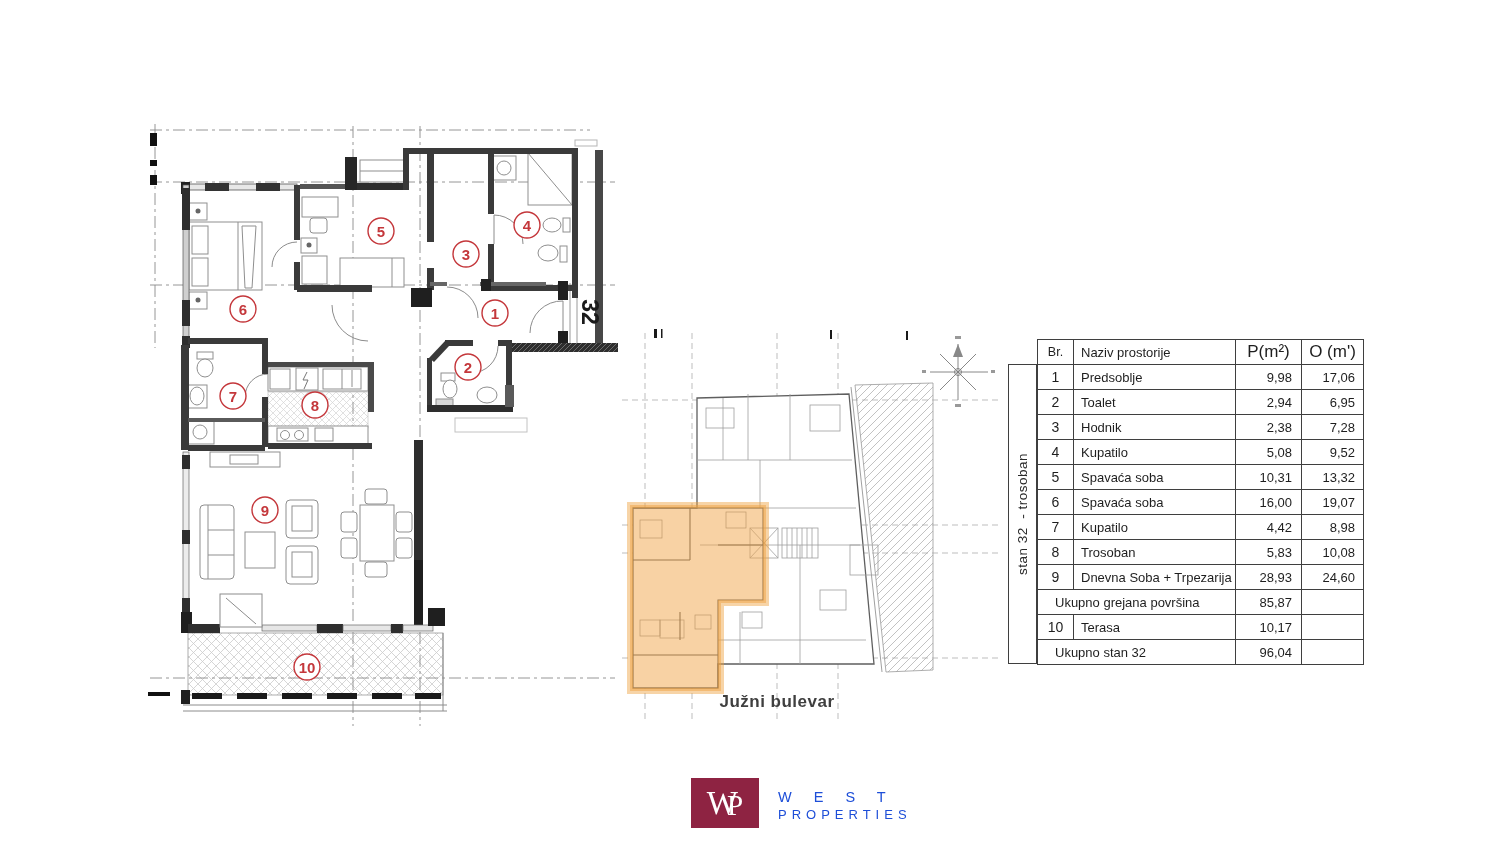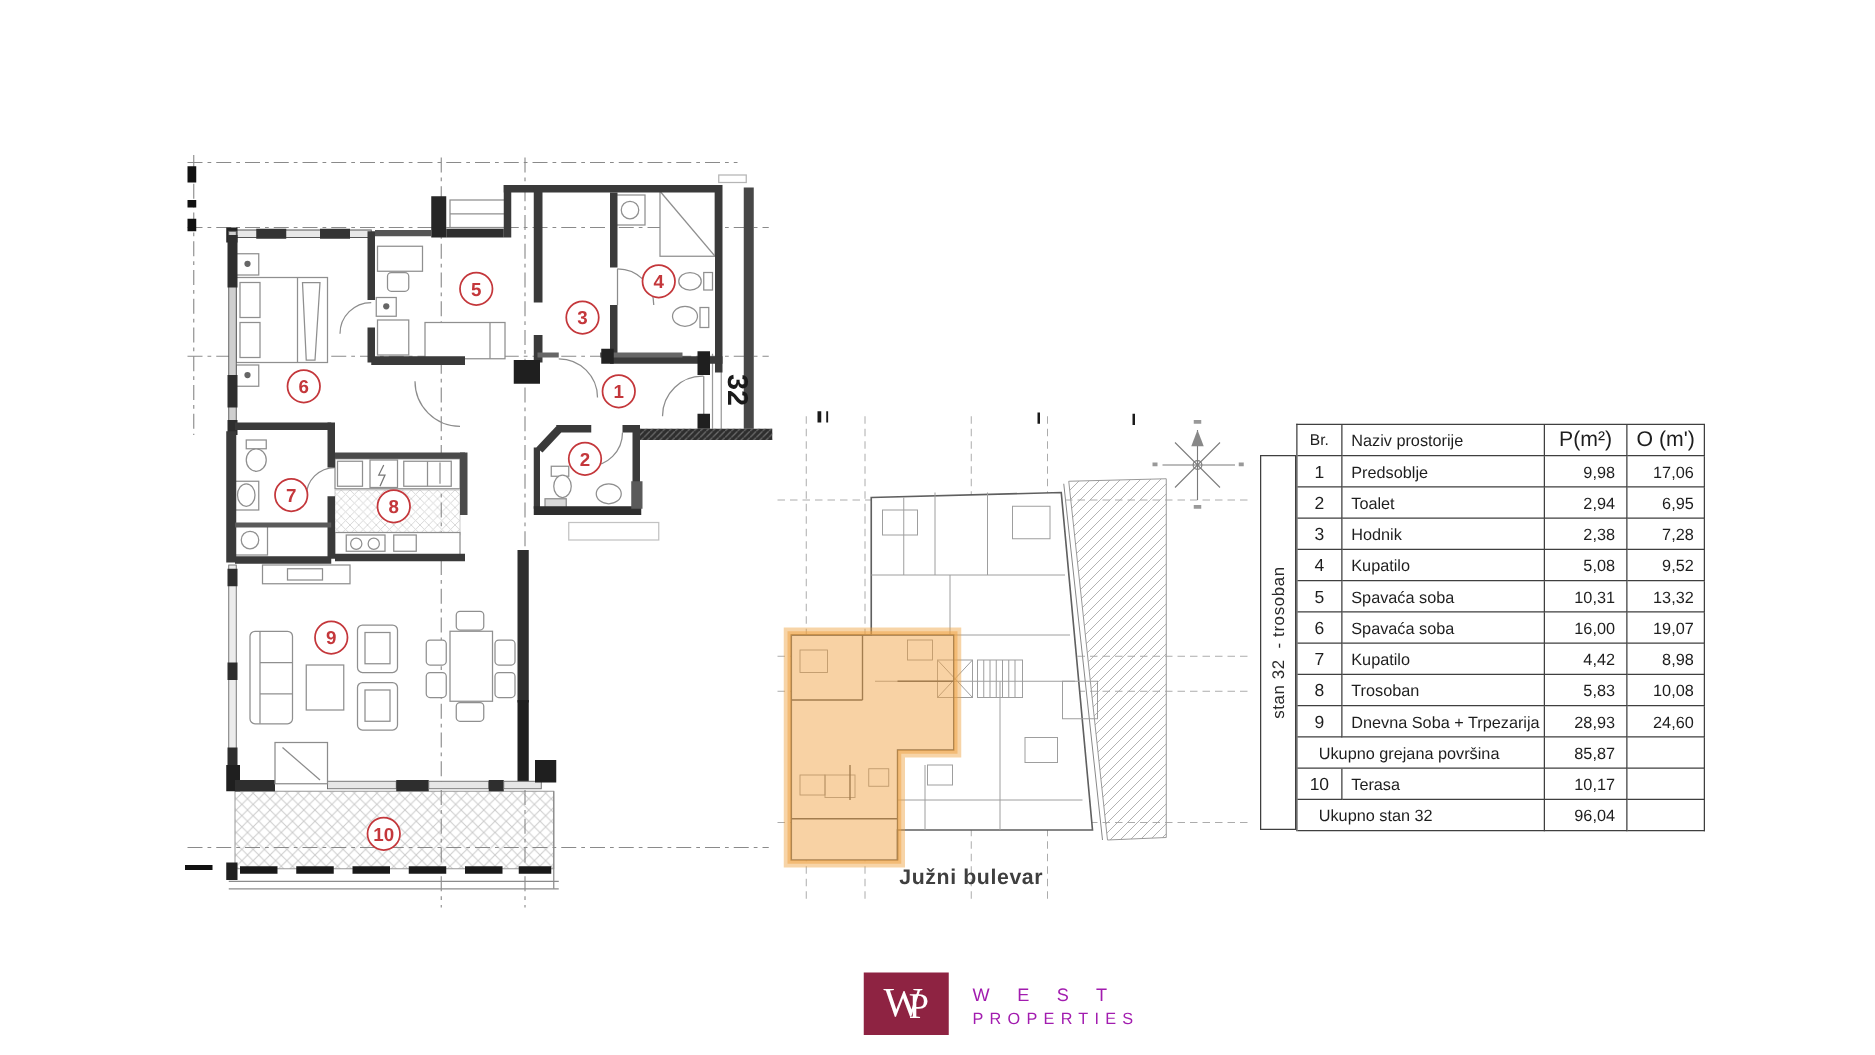"W E S T" .brand { color: #a21caf -> #1d4ed8 }
